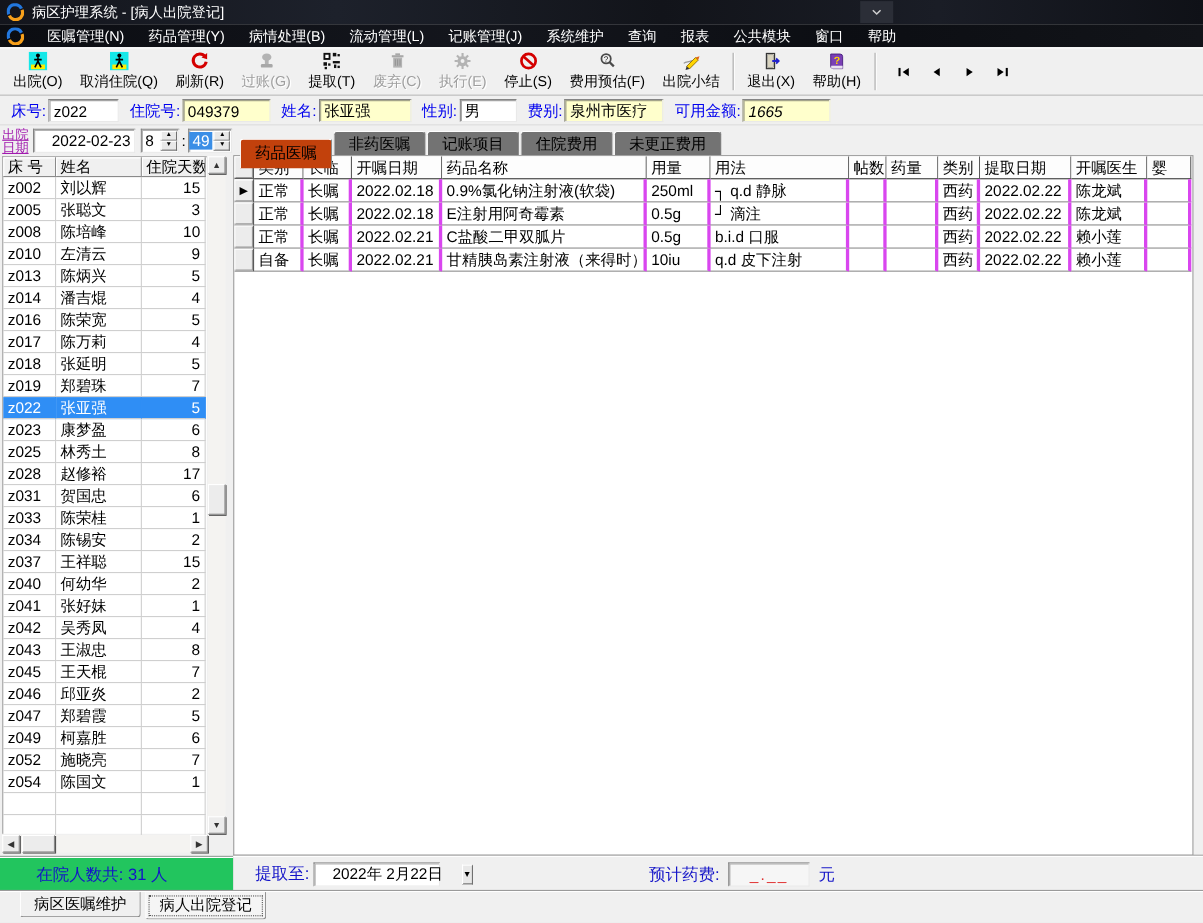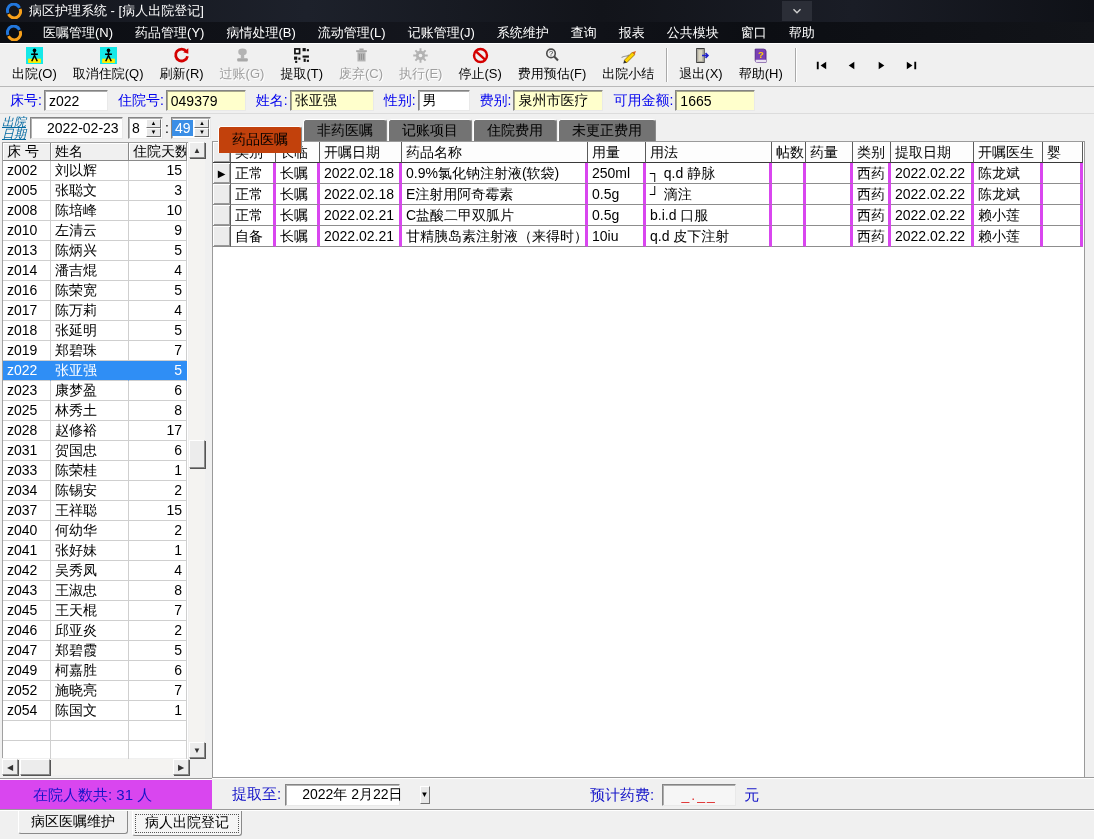"1665" div.fbox { font-style: none -> italic }
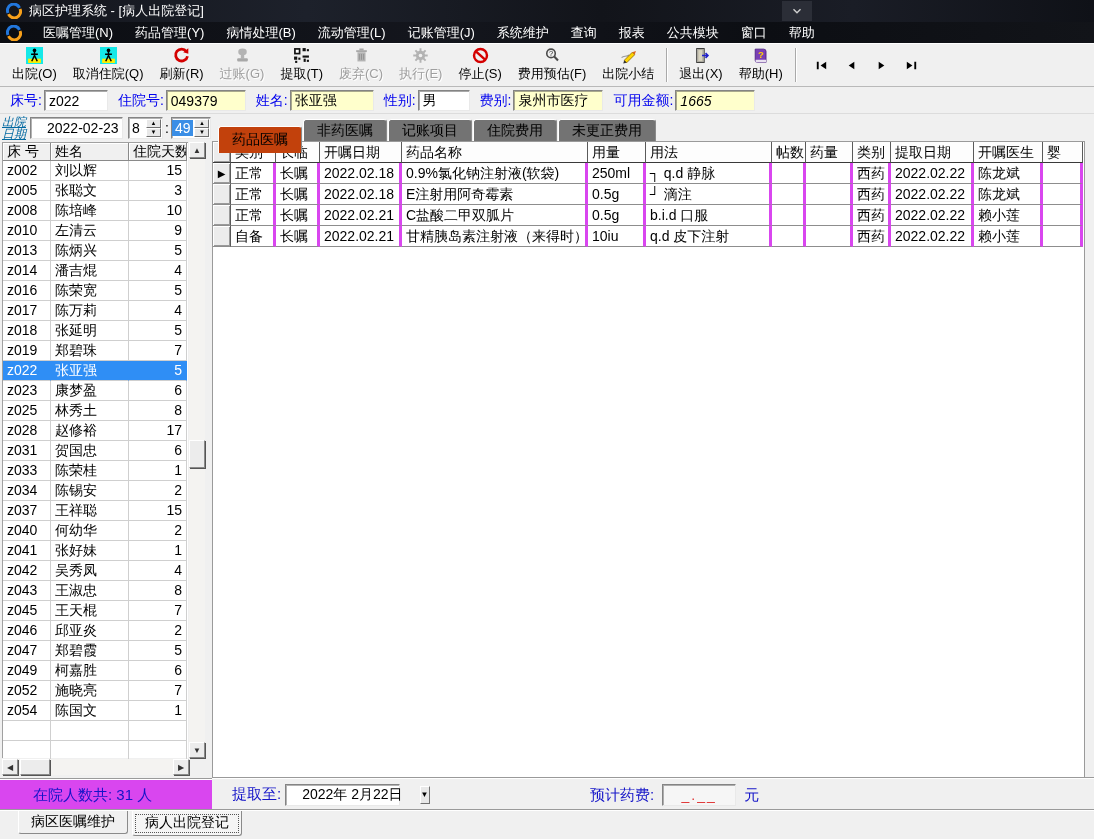"出院" .dd-label { color: #0369a1 -> #a21caf; font-style: italic -> none }
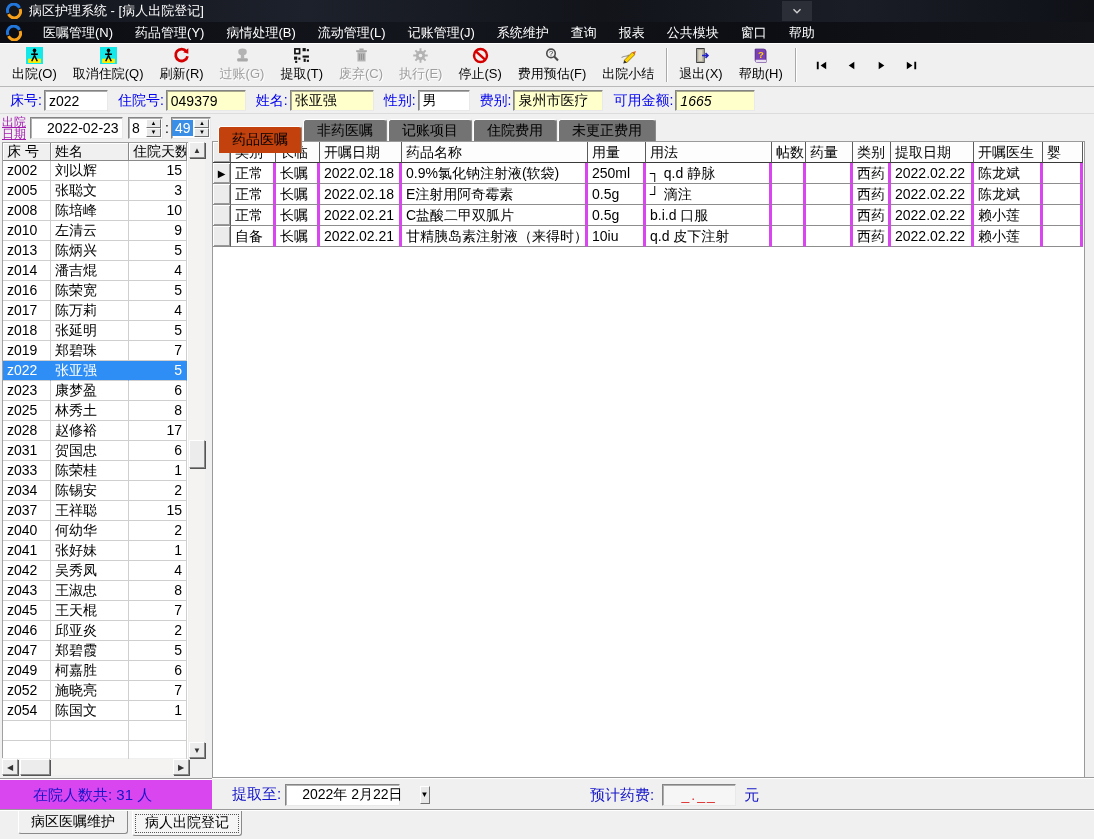"在院人数共: 31 人" .left-status { background: #d946ef -> #22c55e }
